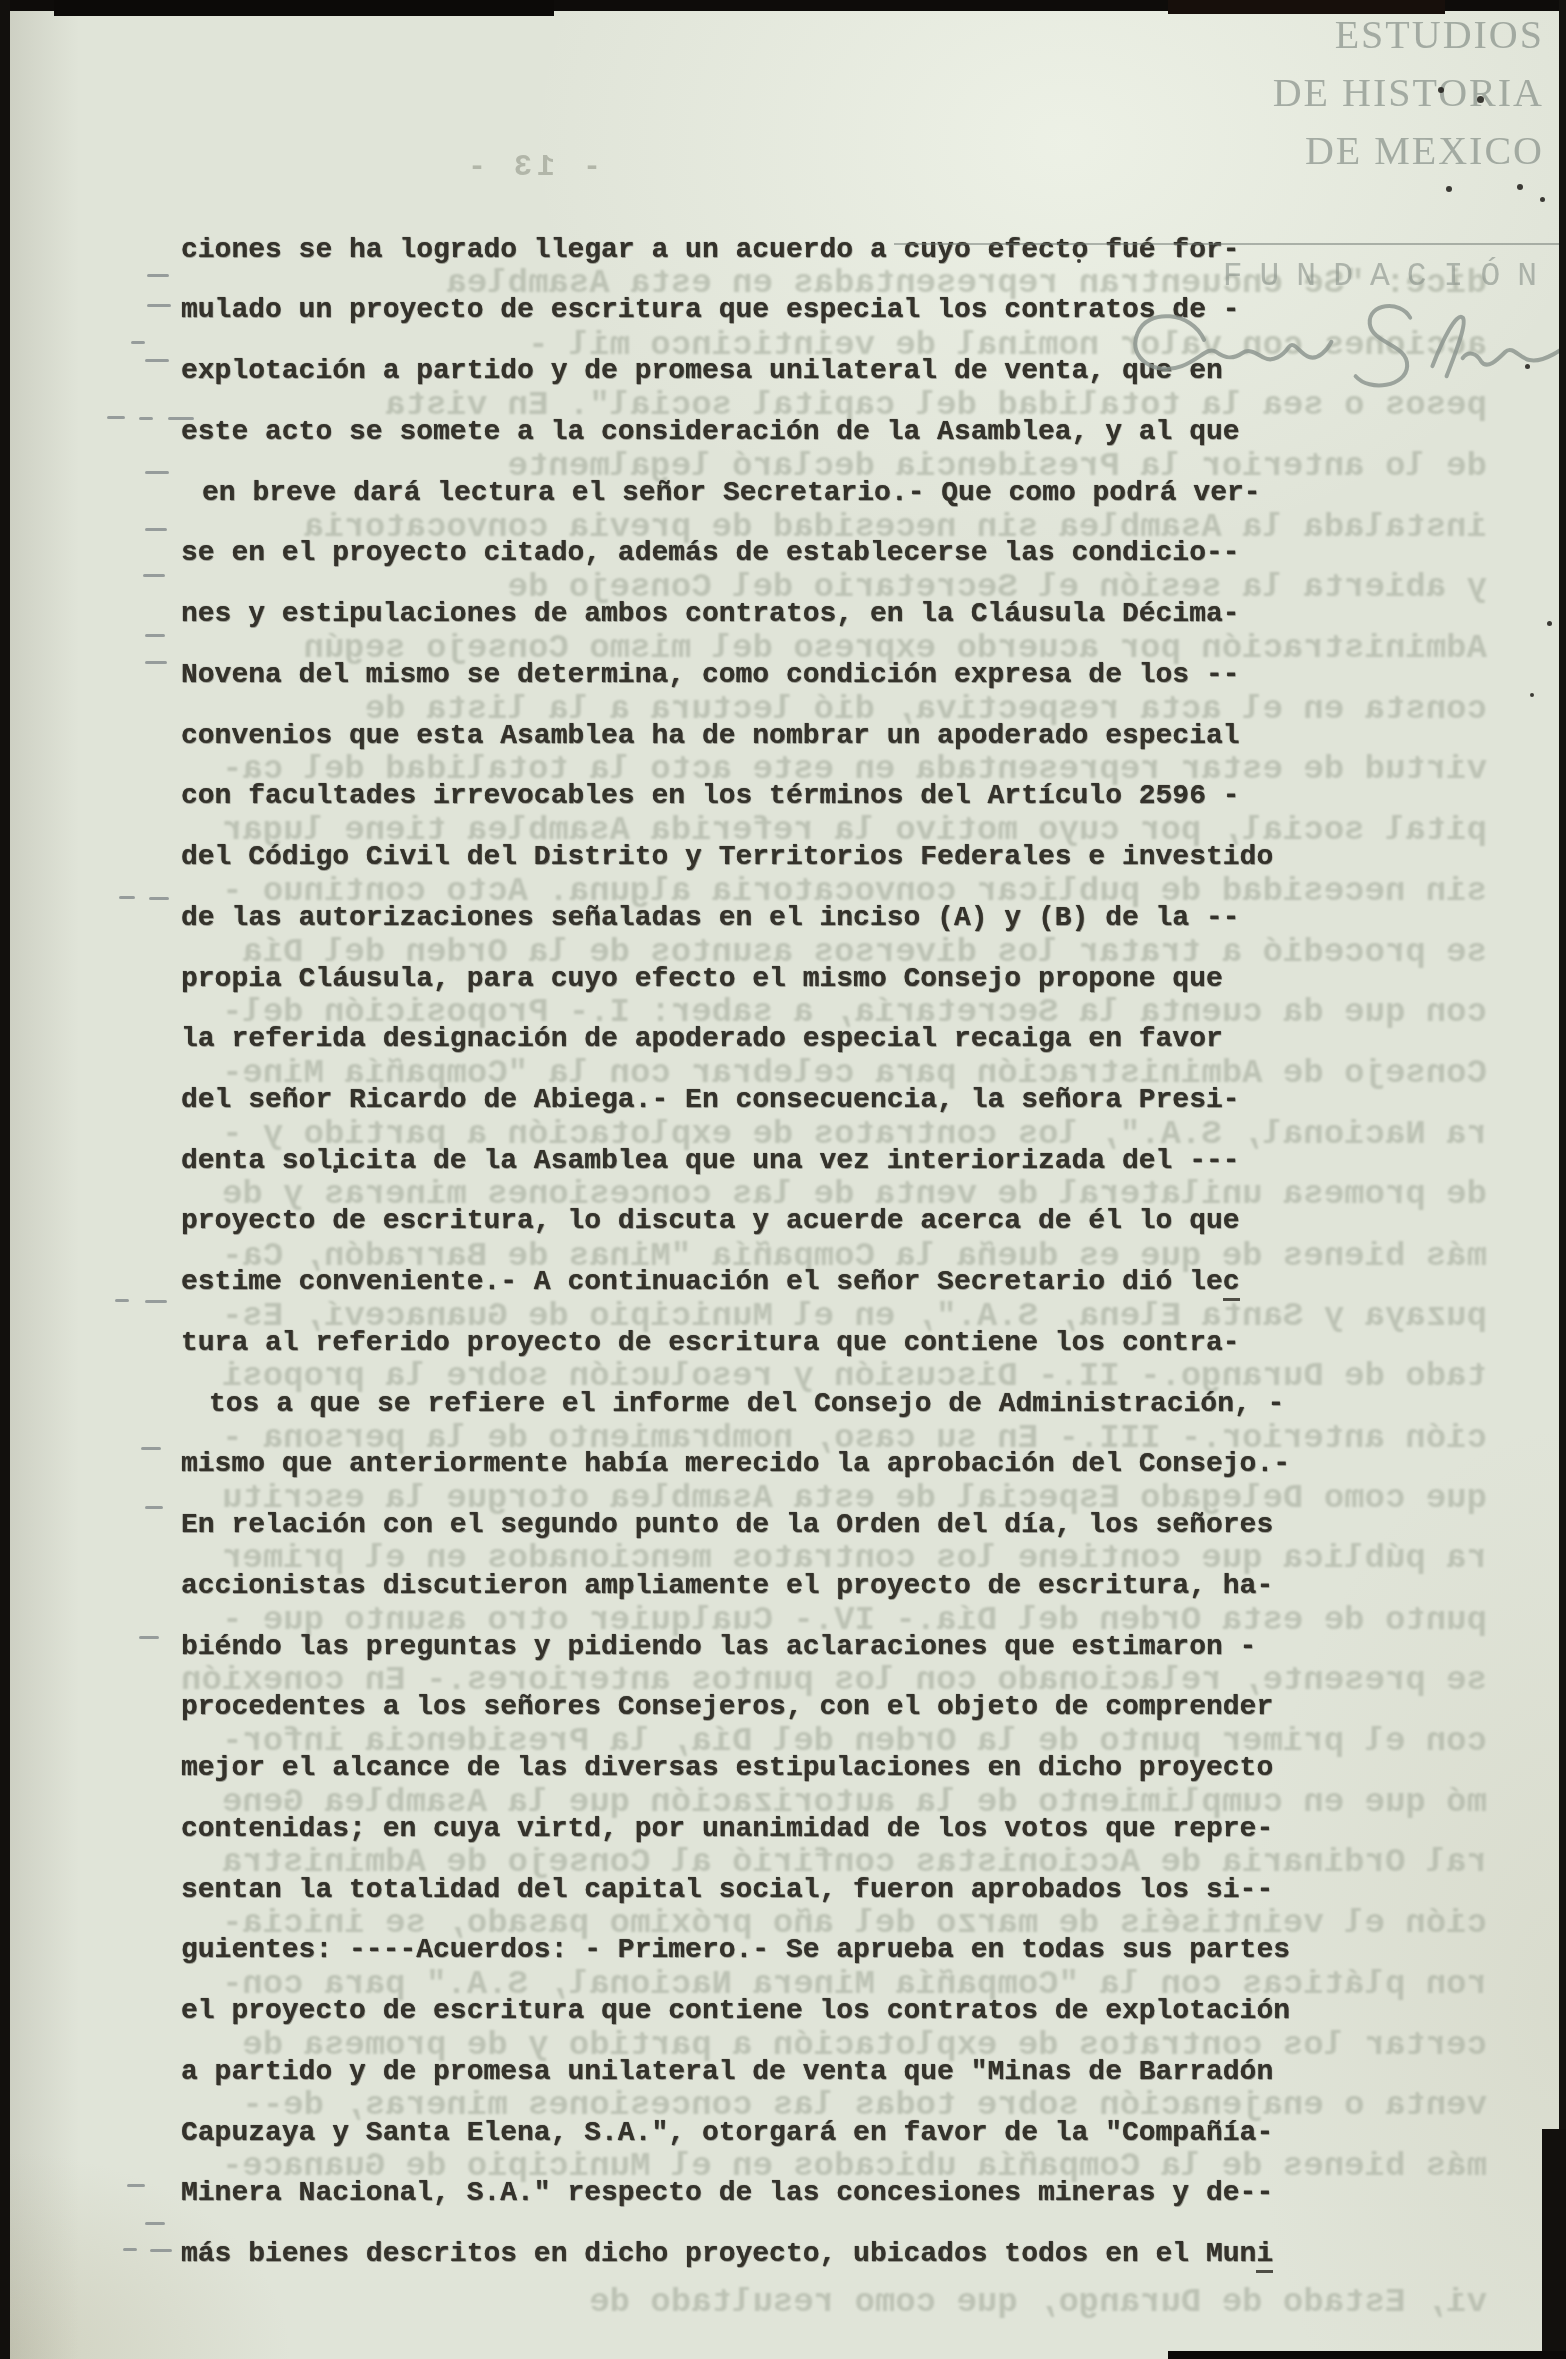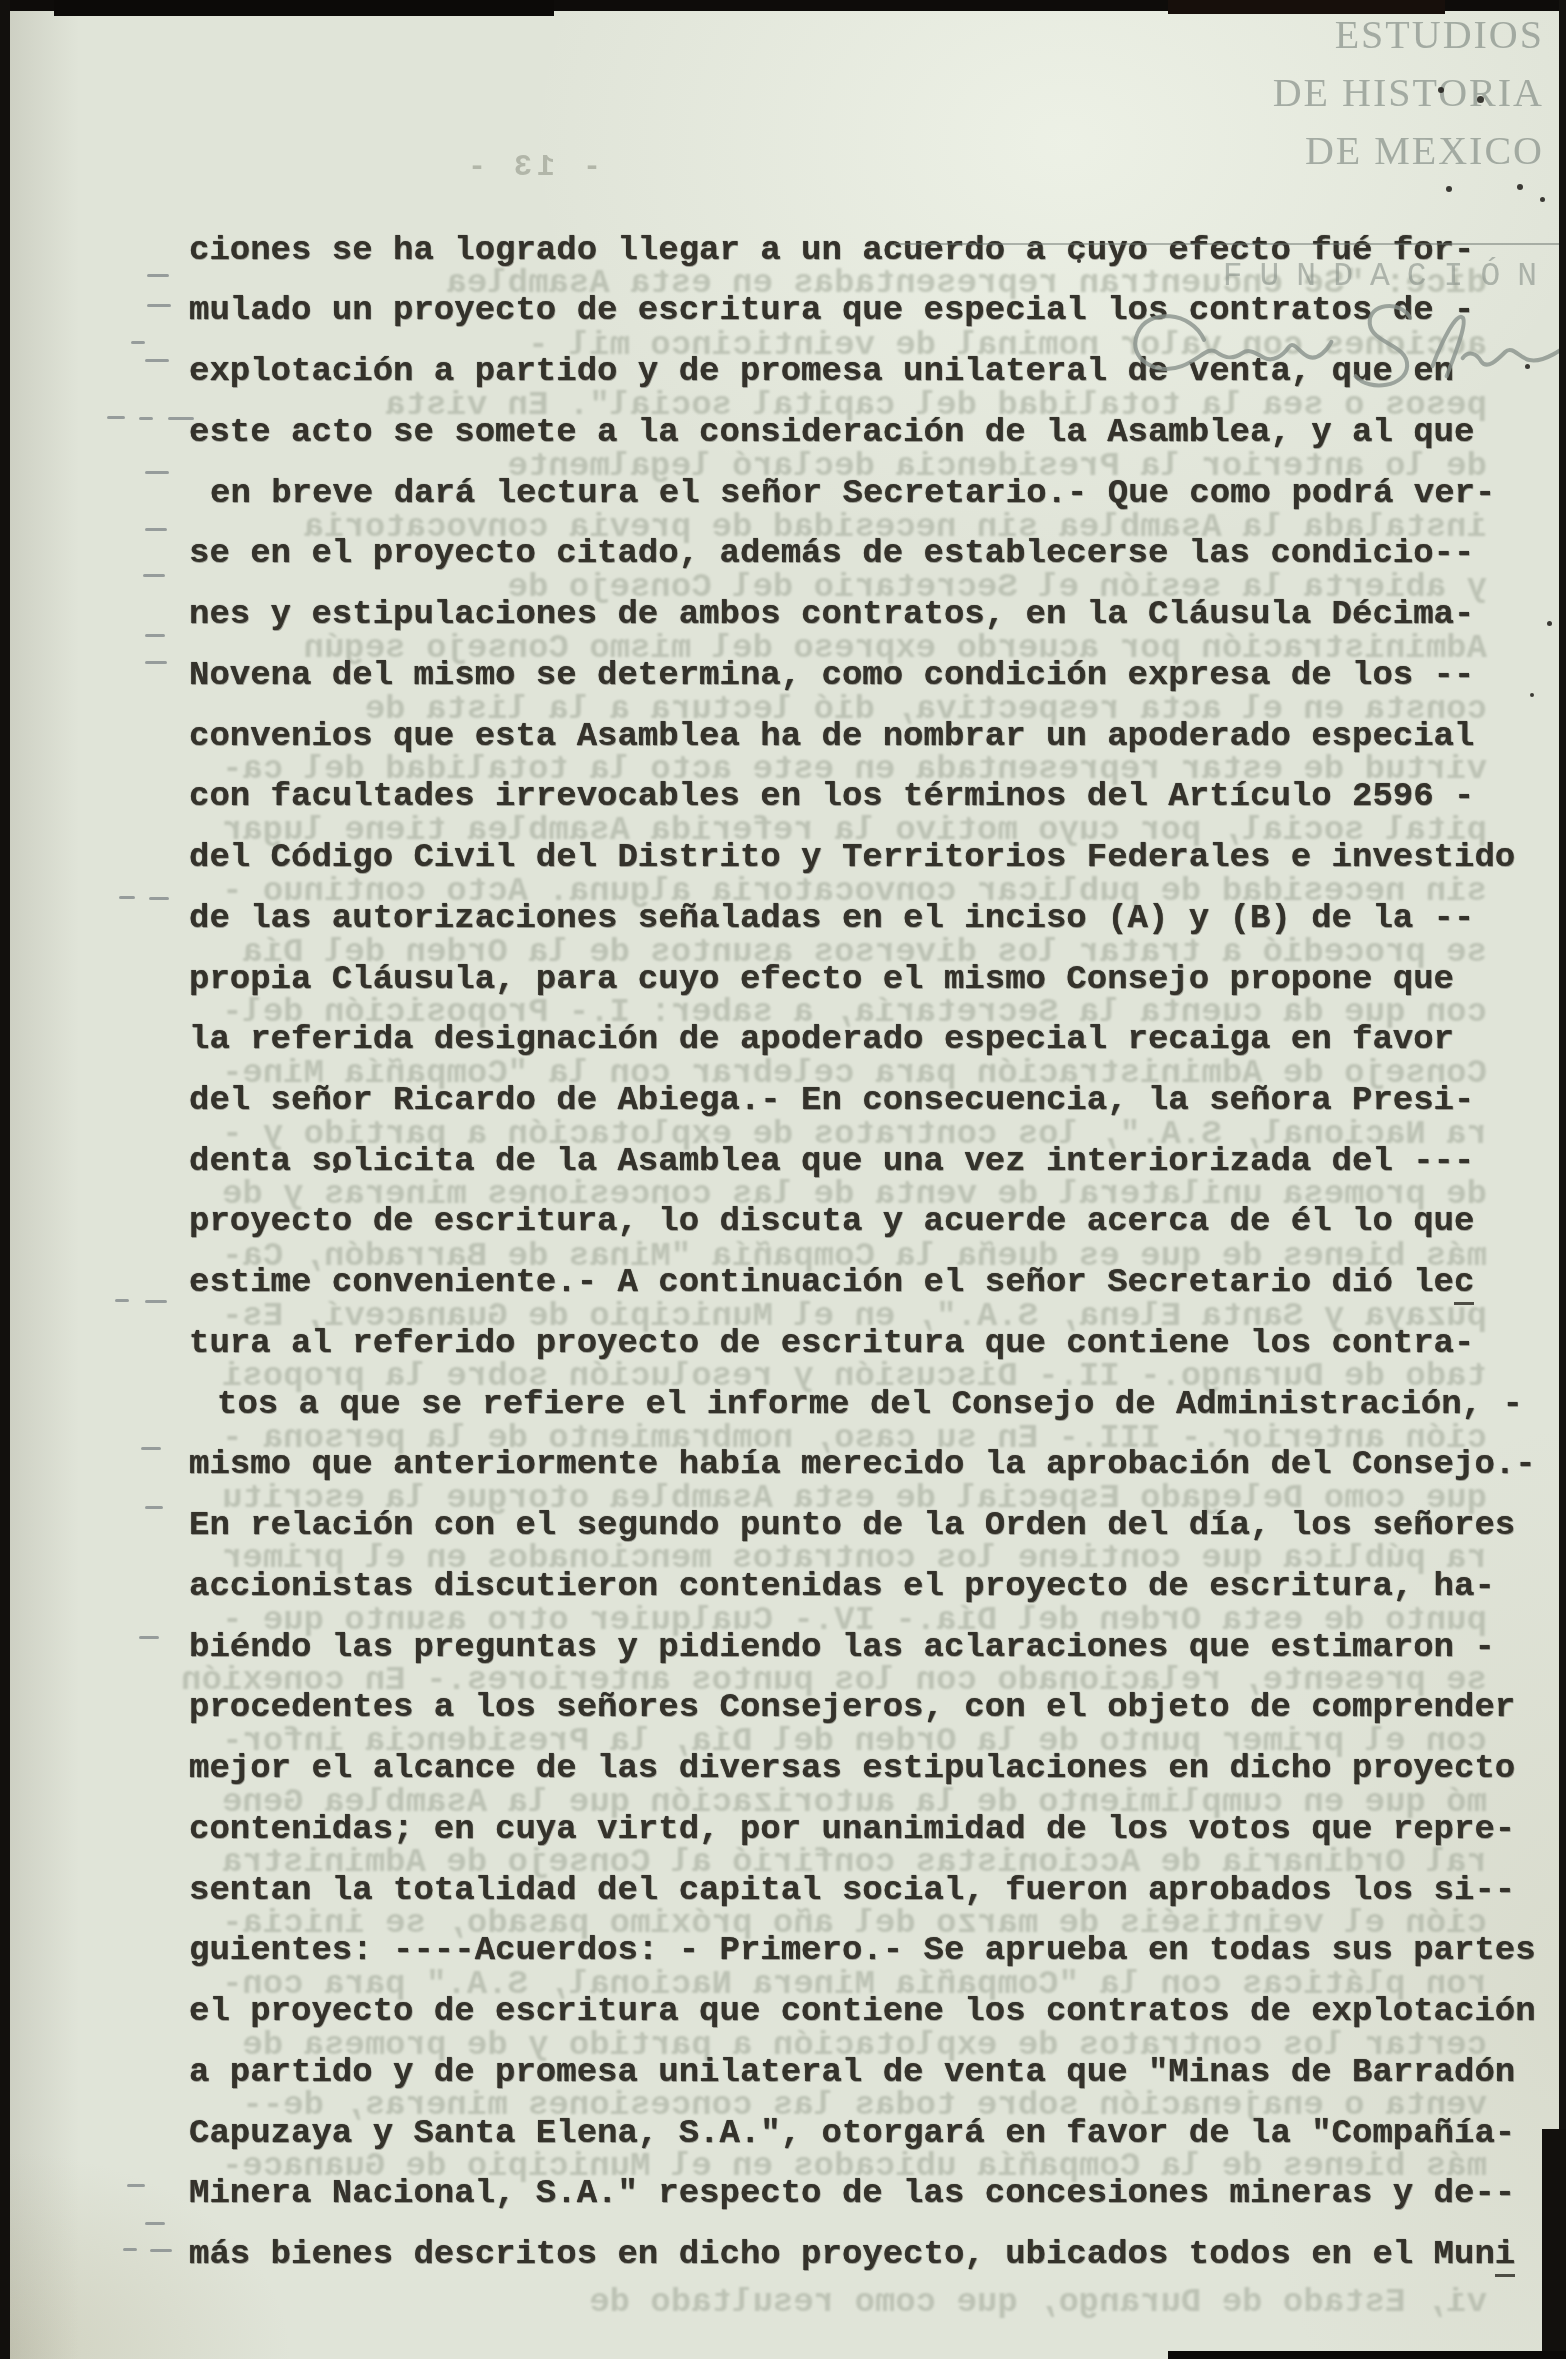"ciones se ha logrado llegar" .tl { font-size: 34px -> 28px; left: 189px -> 181px }
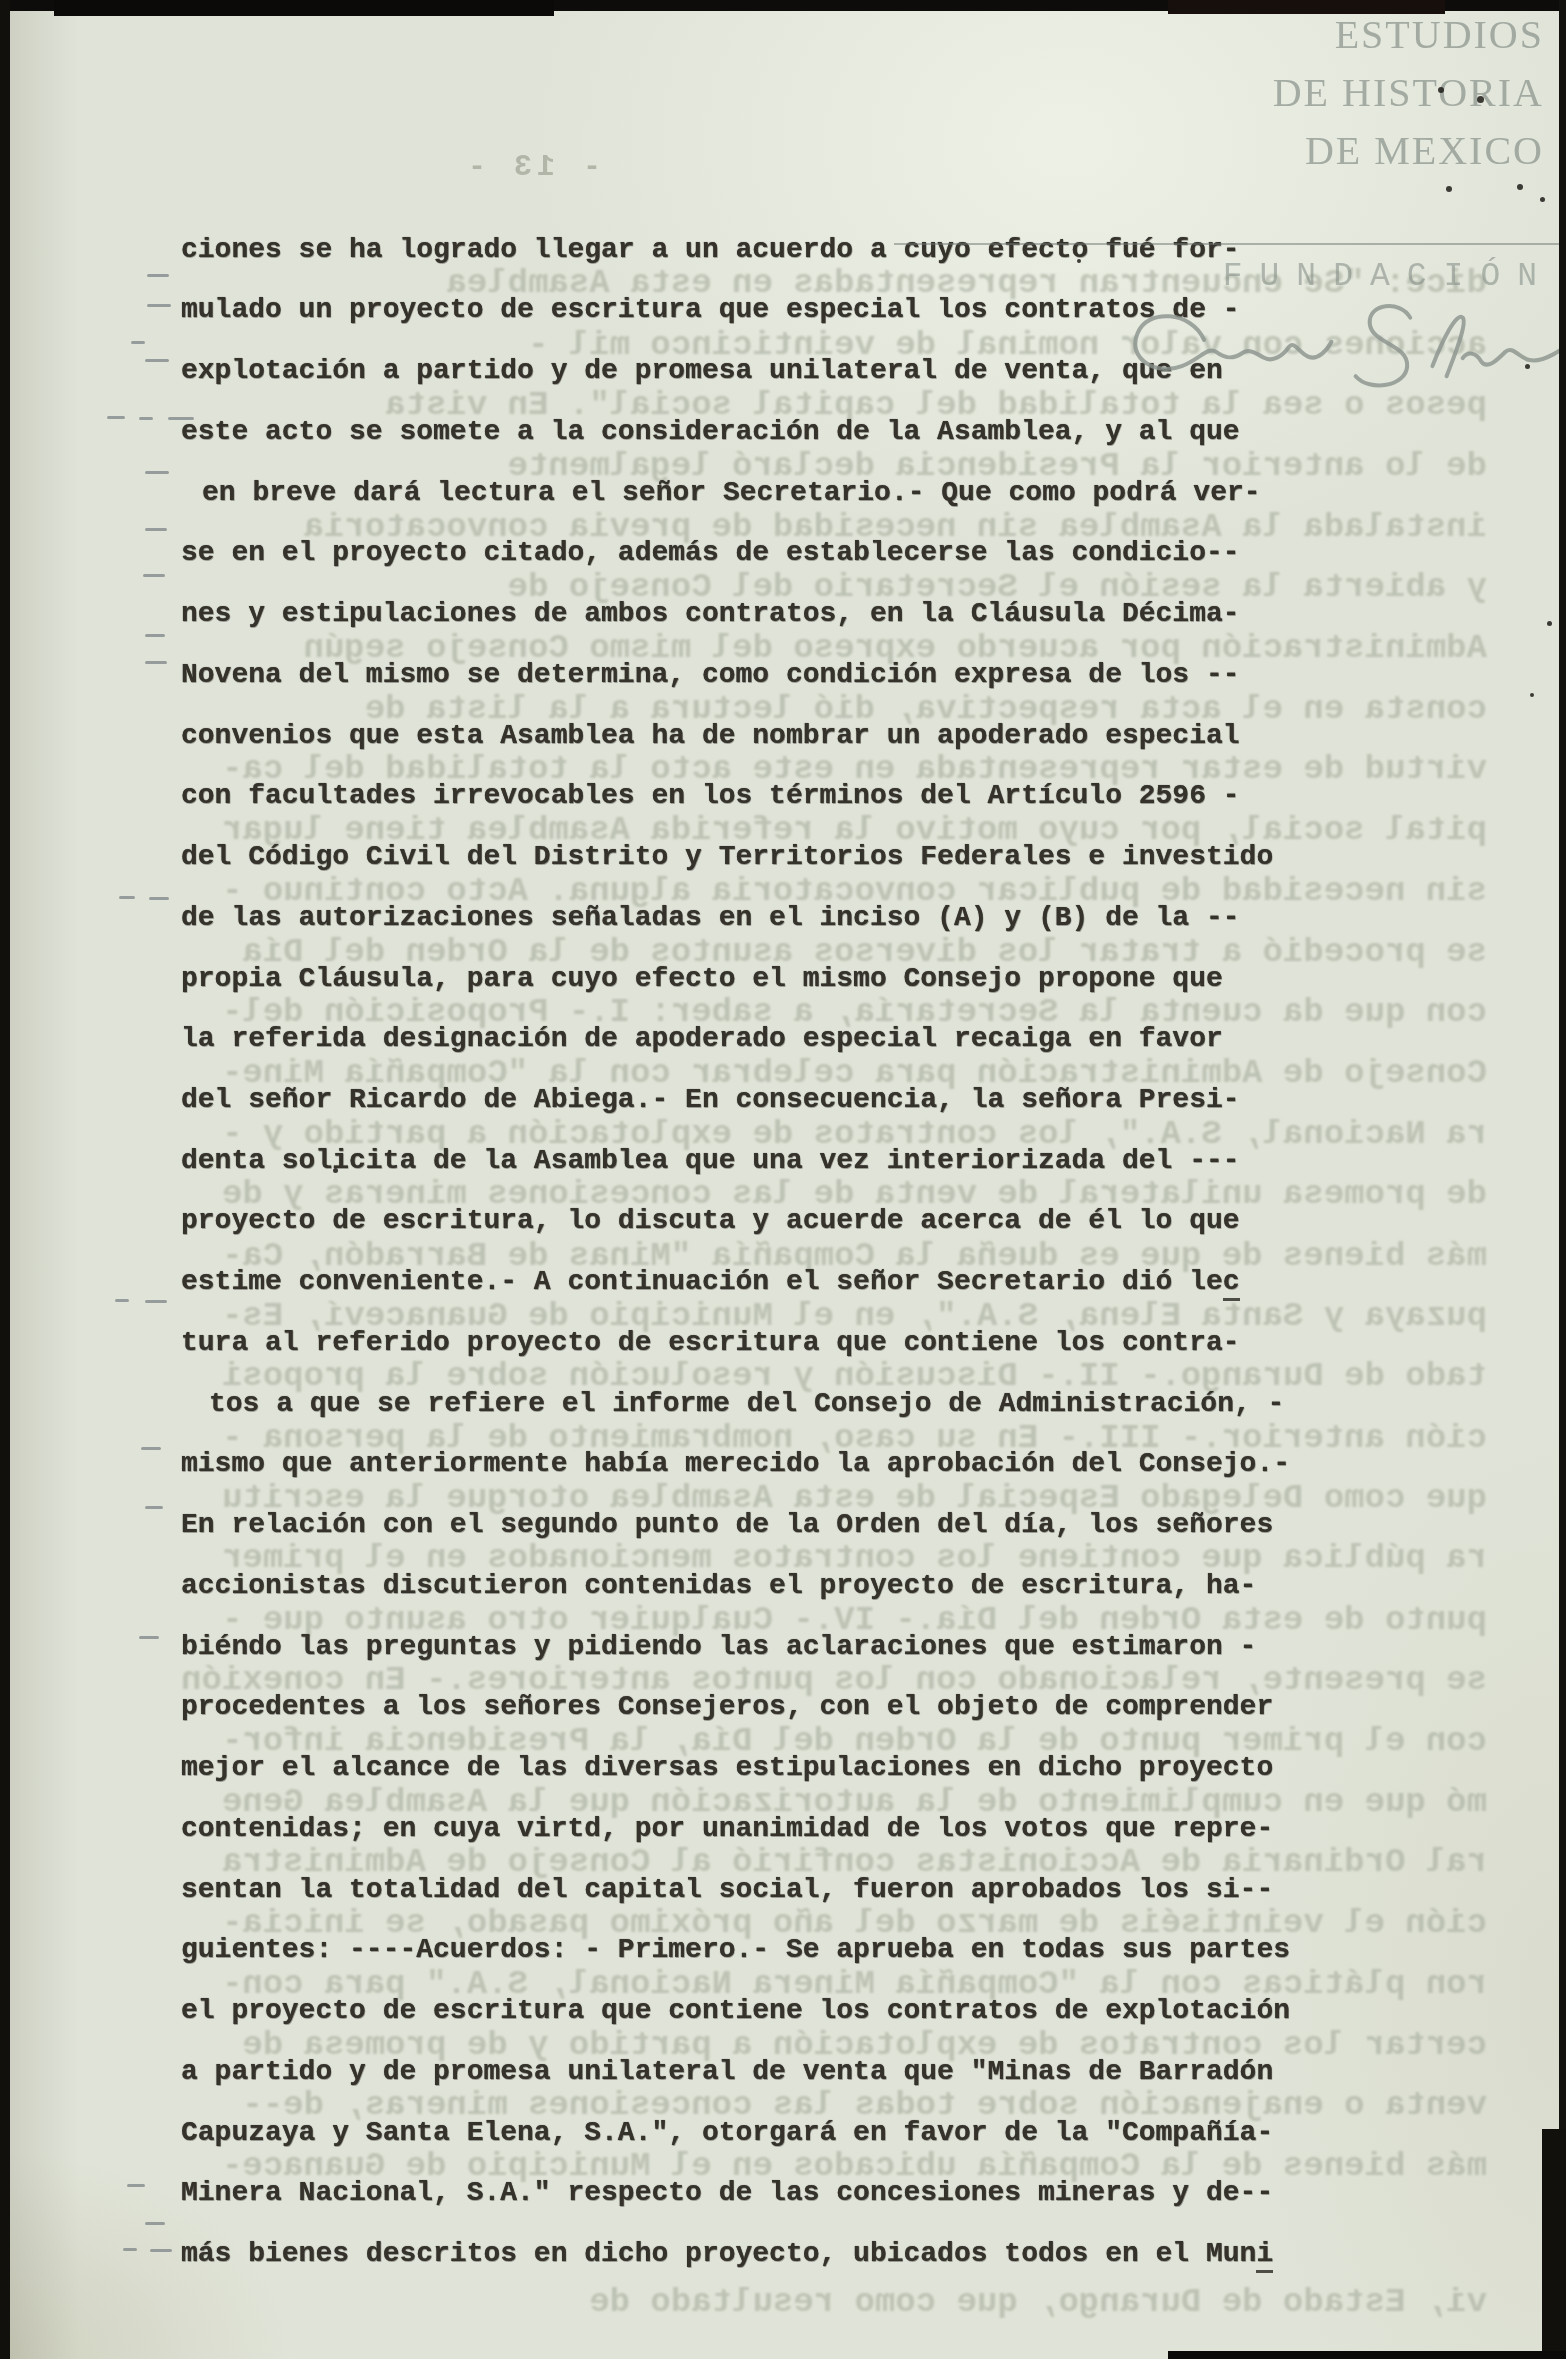"accionistas discutieron contenidas el" div.tl { text: contenidas -> ampliamente }
